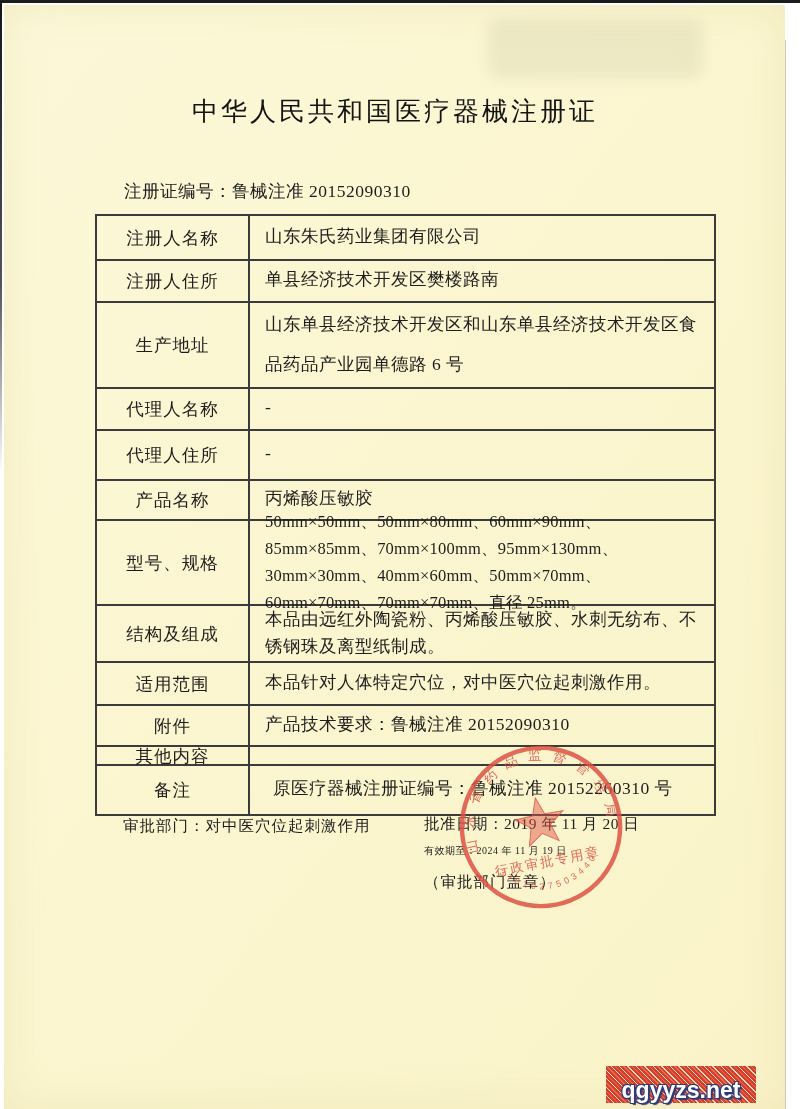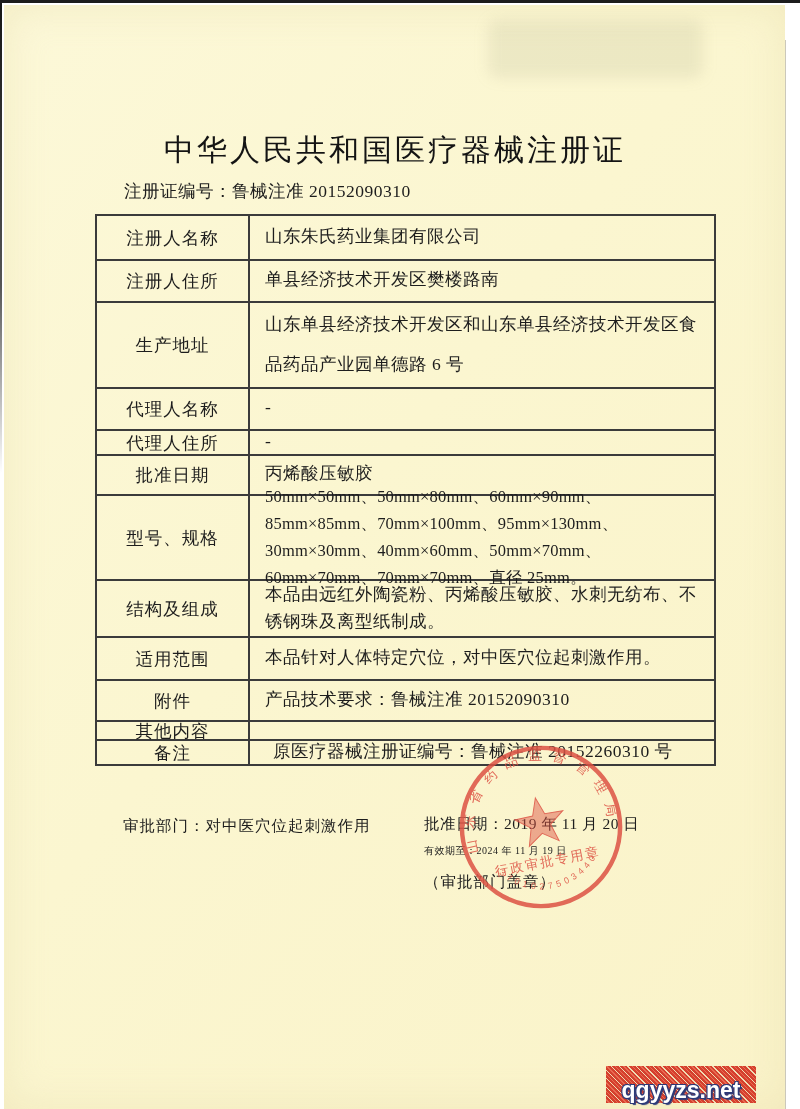"中华人民共和国医疗器械注册证" .title { font-size: 30px -> 26px; margin-top: 36px -> none }
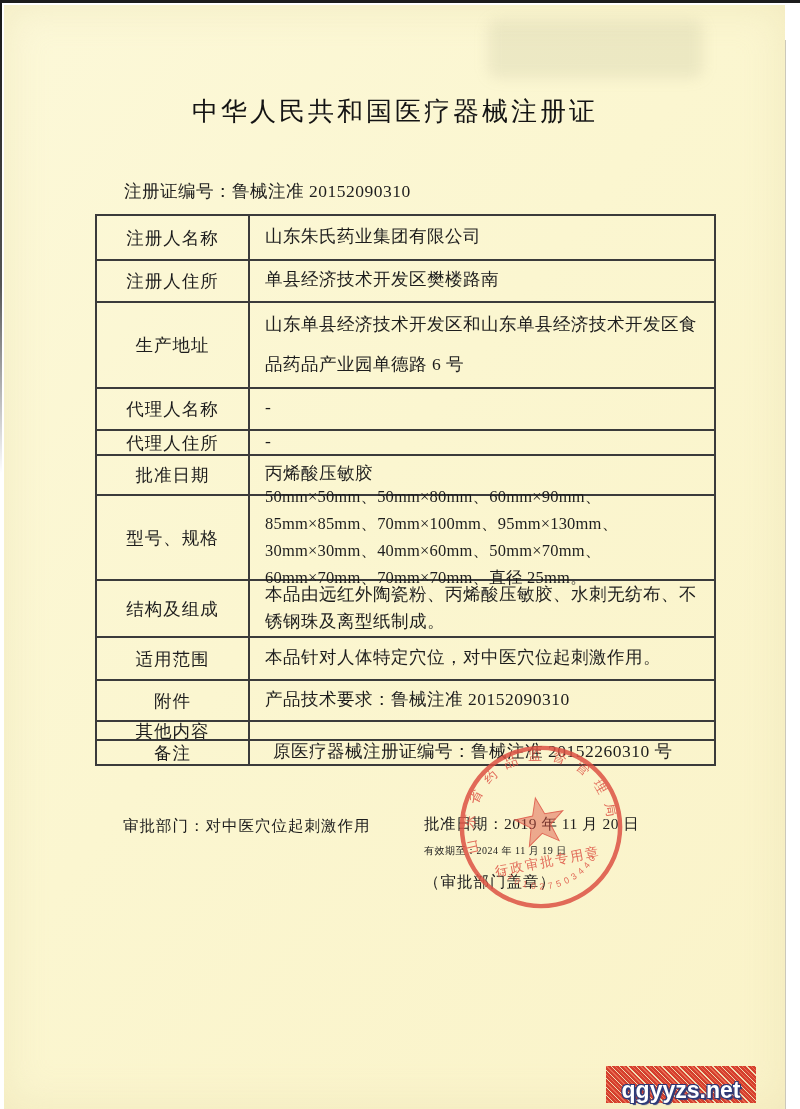"代理人住所" .h39 { height: 25px -> 50px }
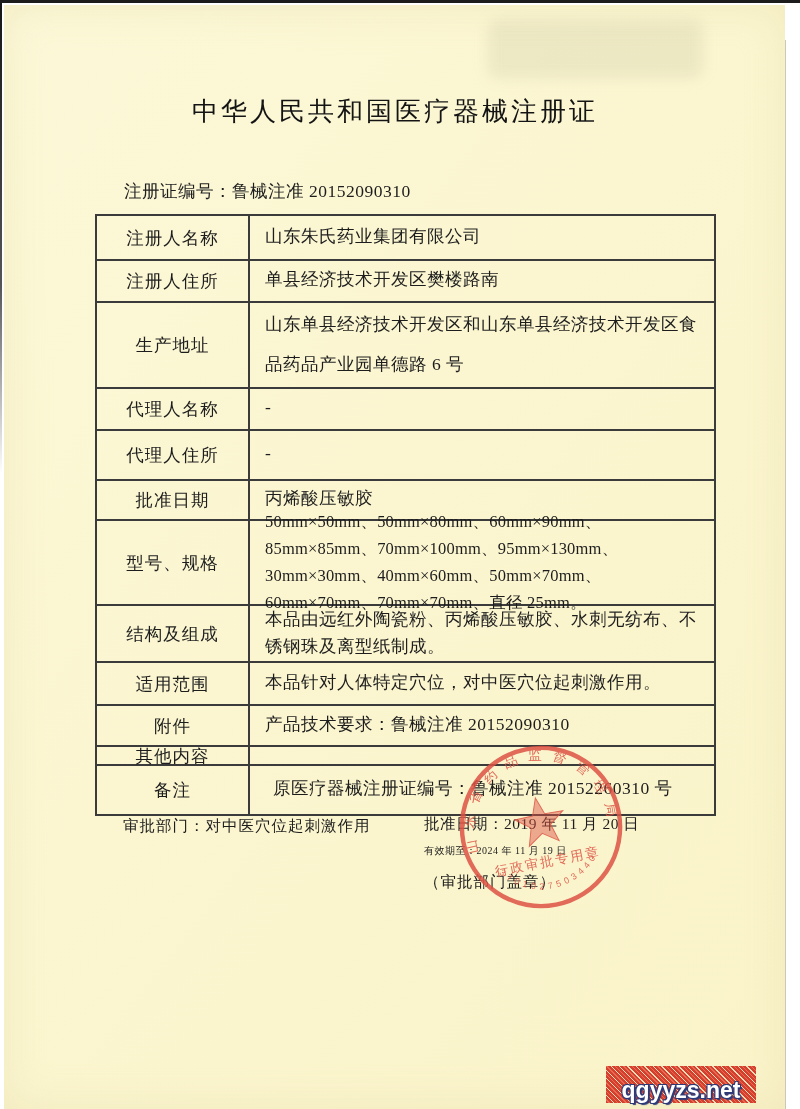"批准日期" div.lab { text: 批准日期 -> 产品名称 }
